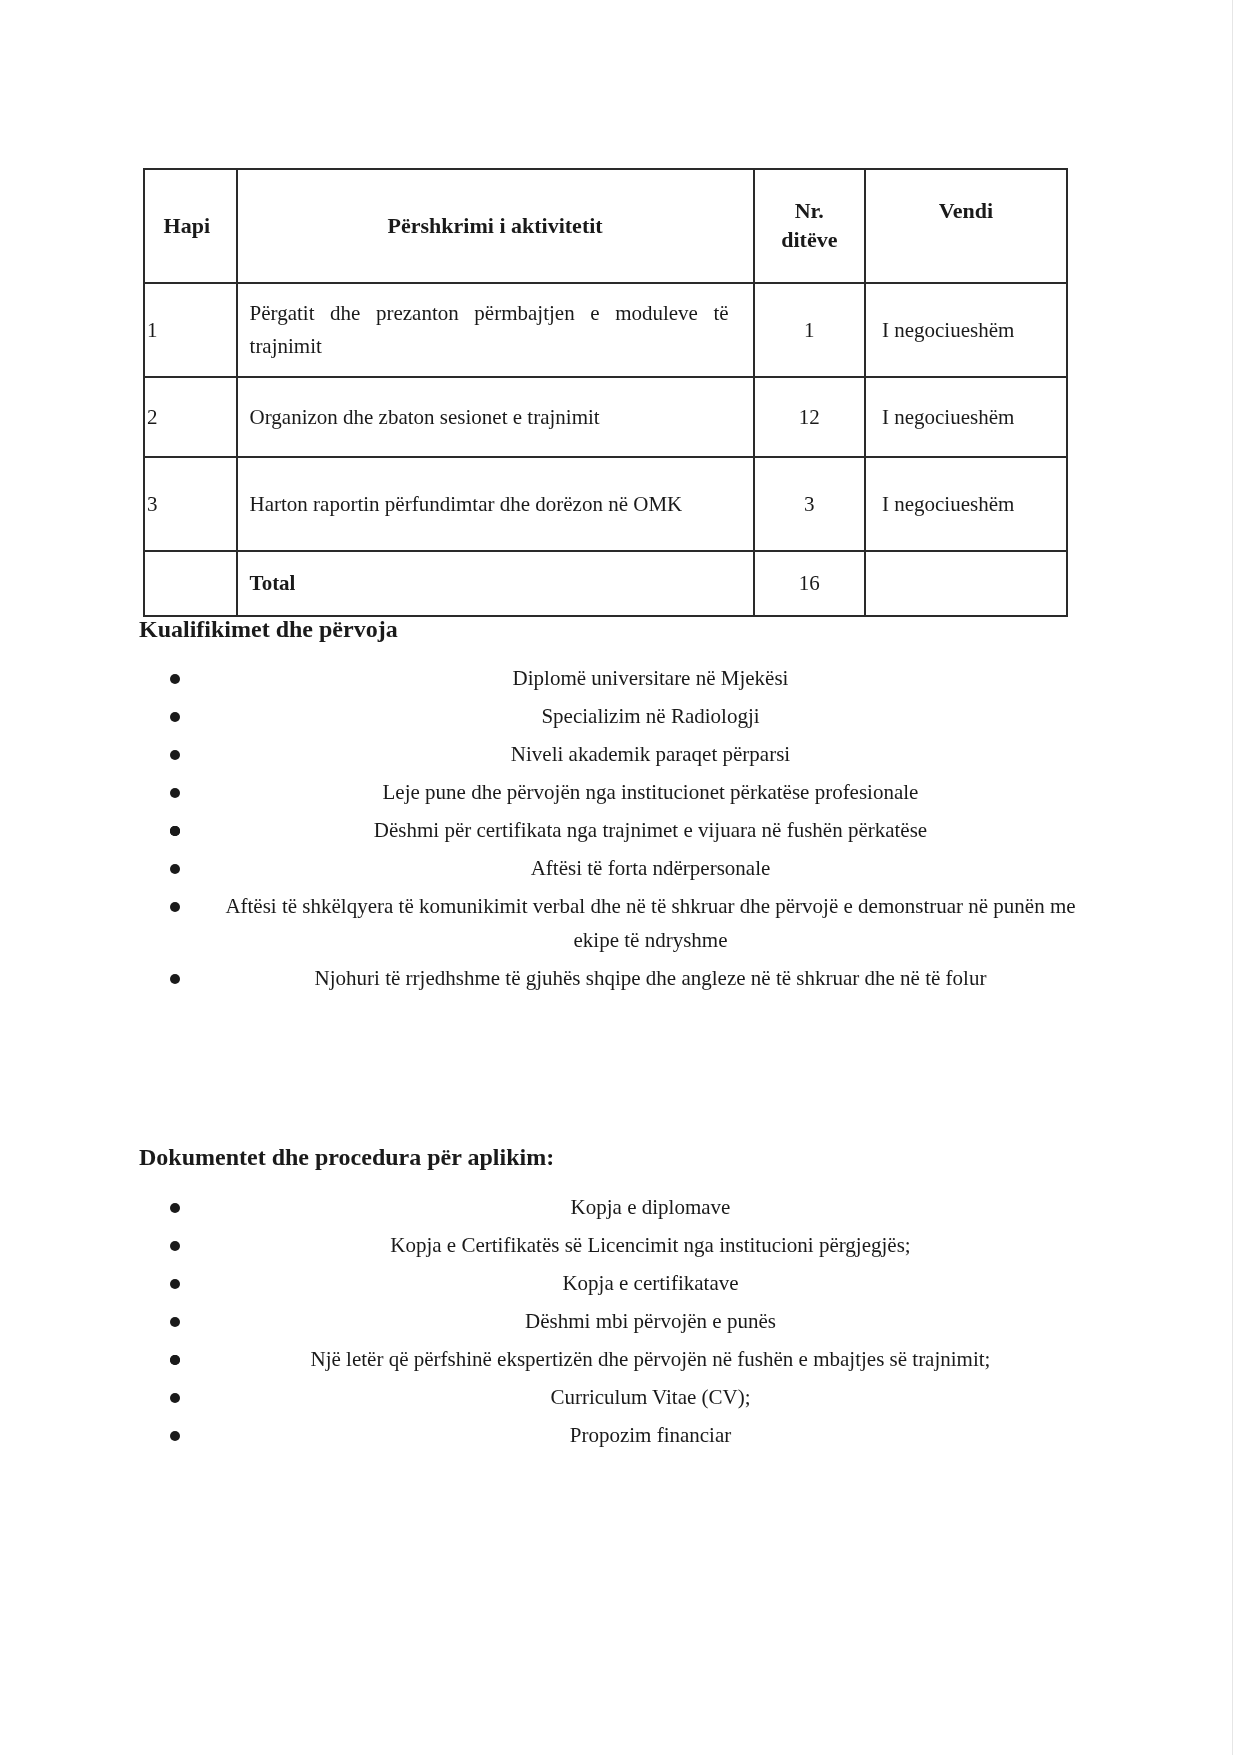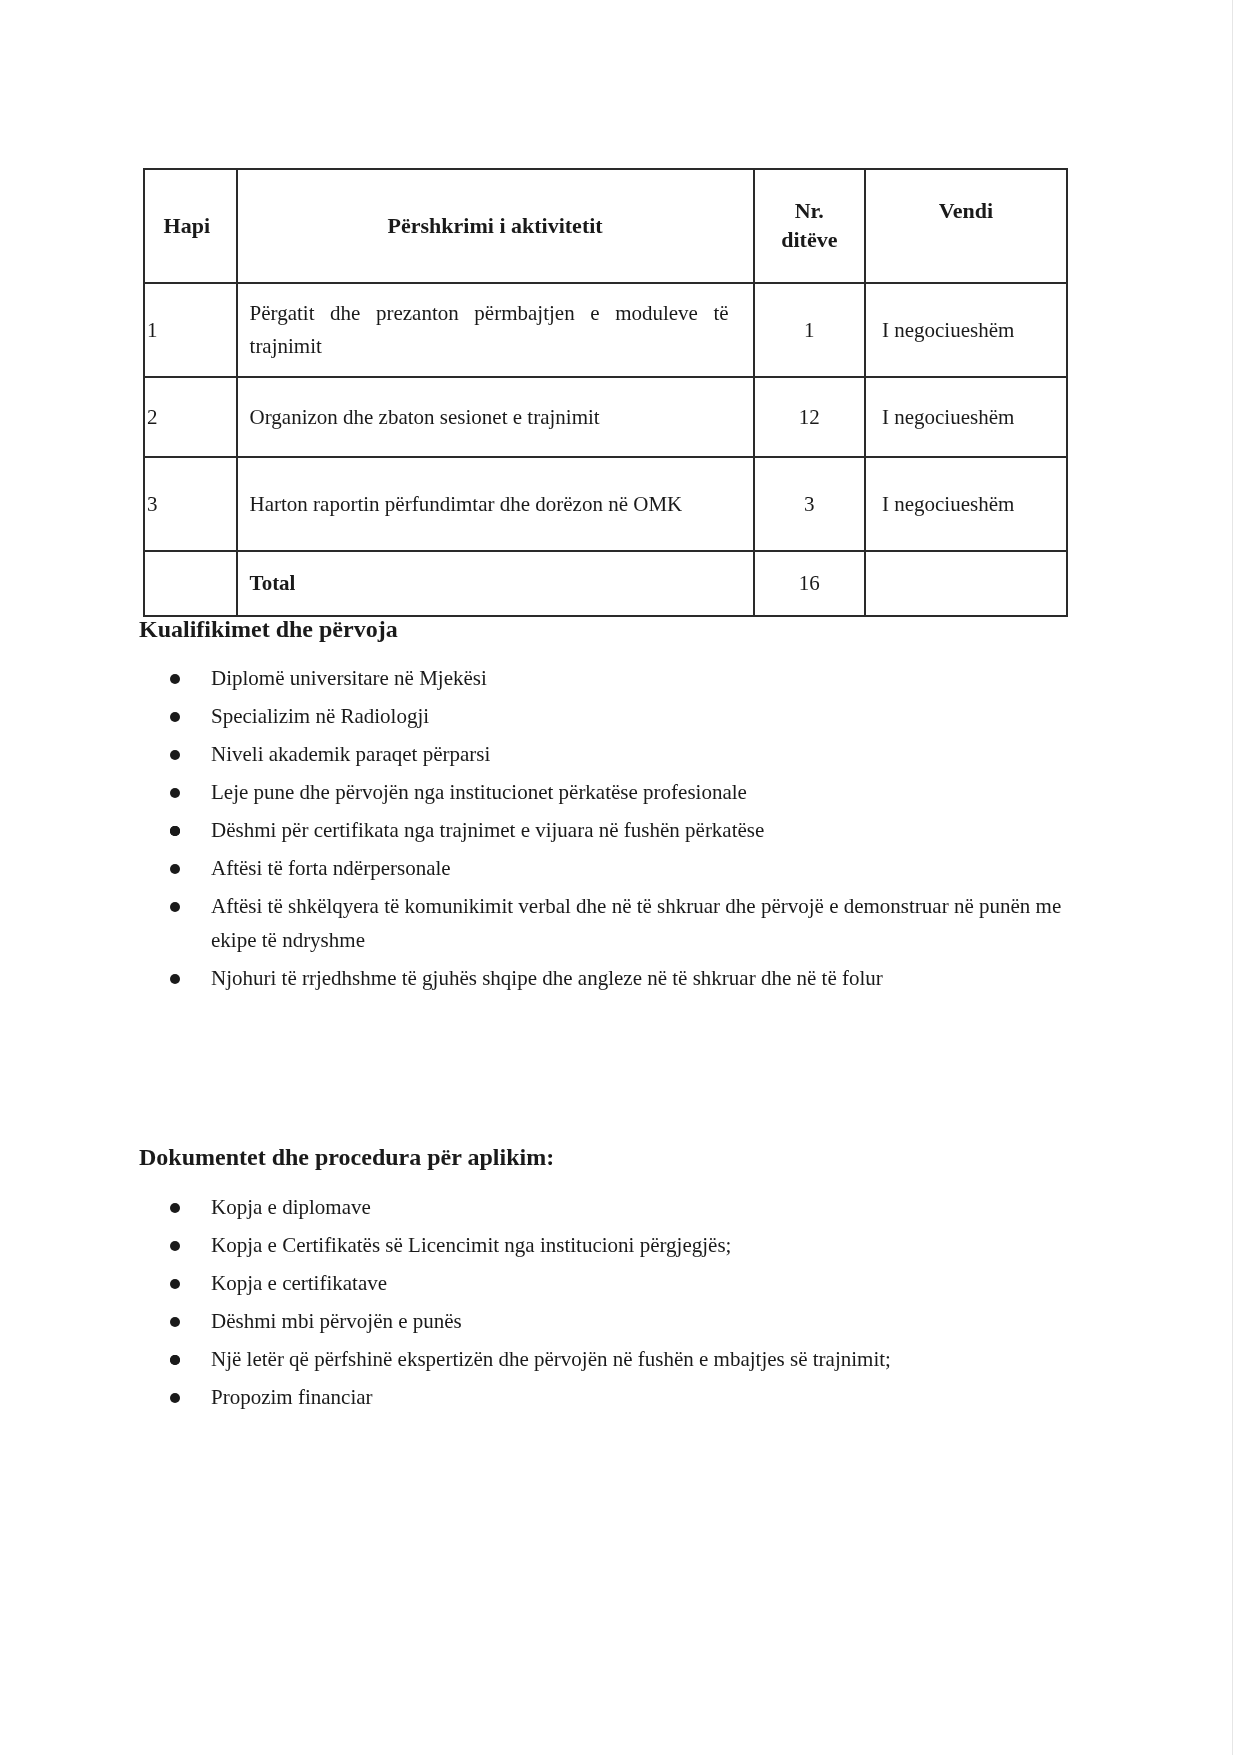"Diplomë universitare në Mjekësi" ul.bullets { text-align: none -> center }
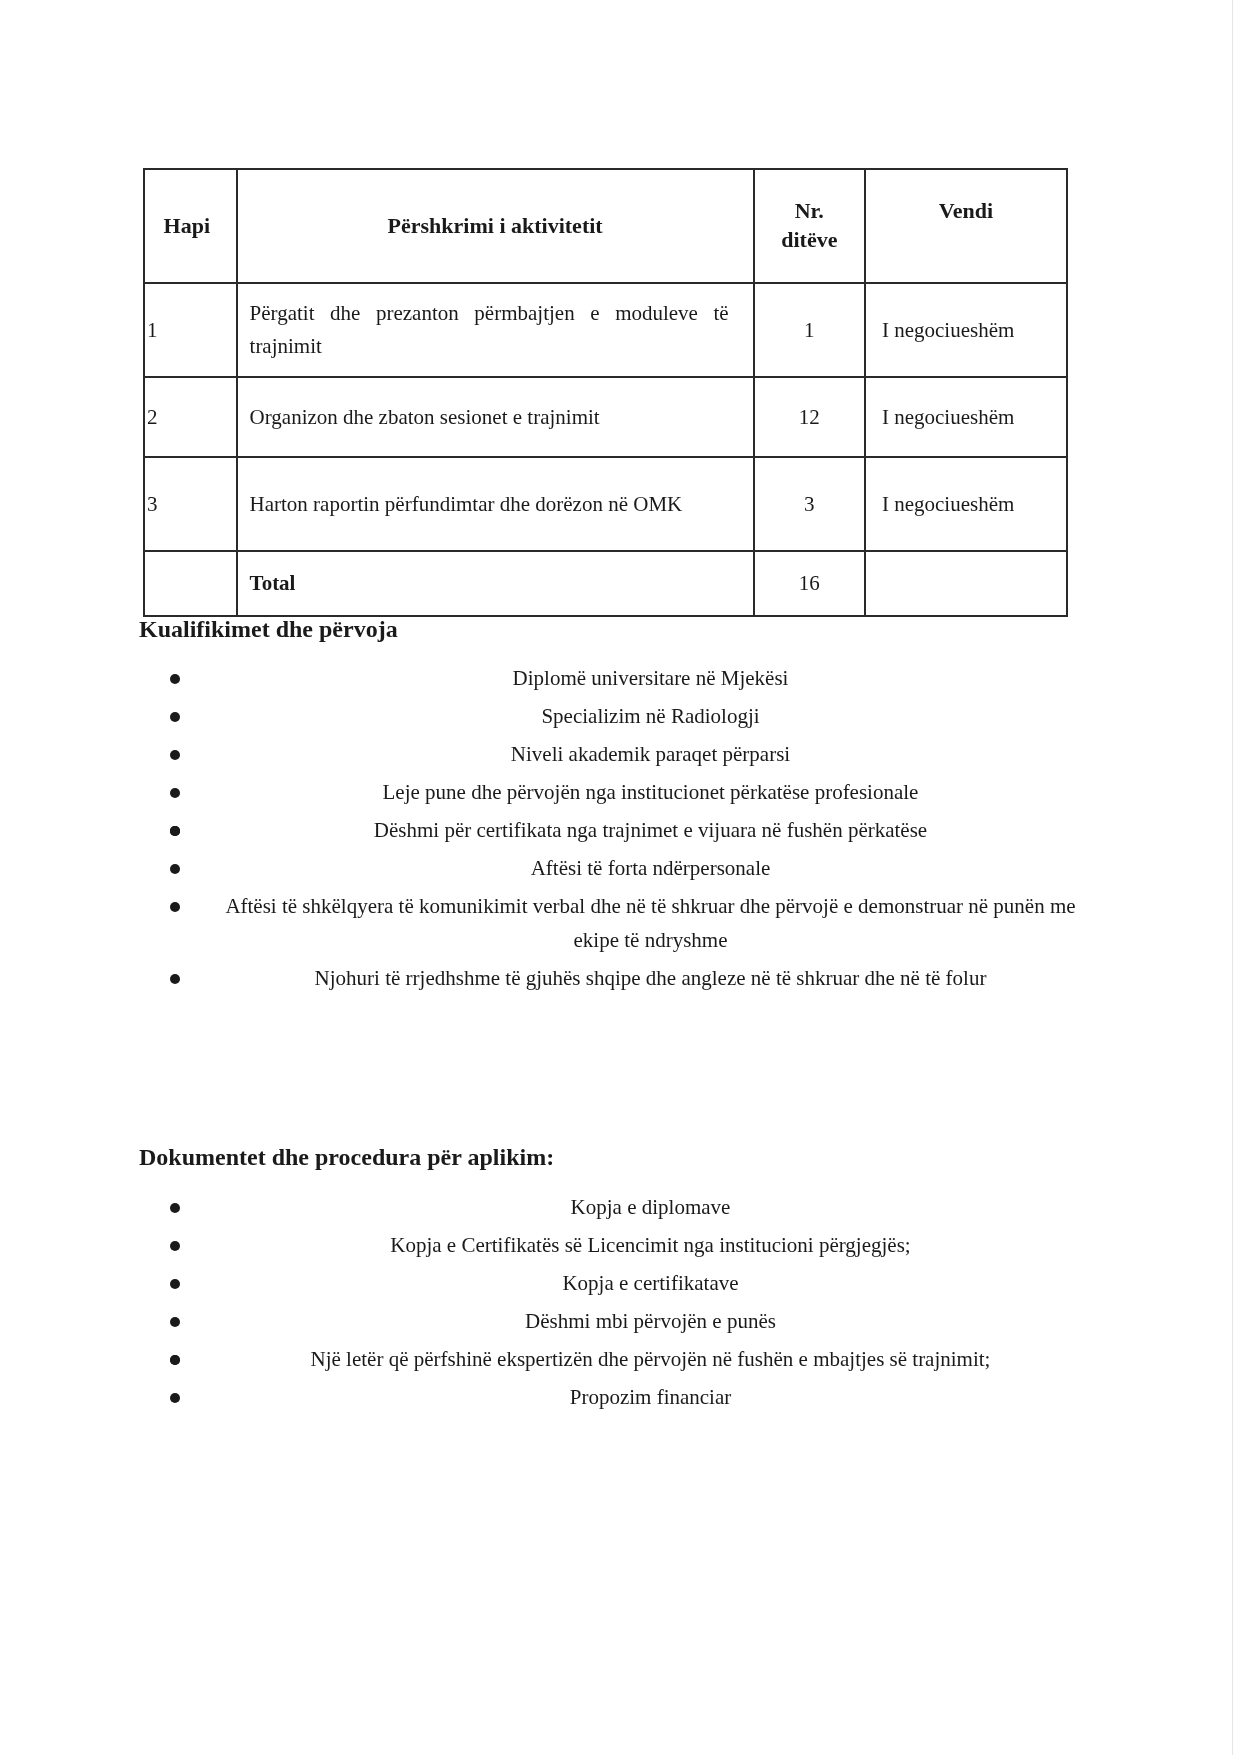"Curriculum Vitae (CV);" li { html: none -> <li><span></span><span>Curriculum Vitae (CV);</span></li> }
